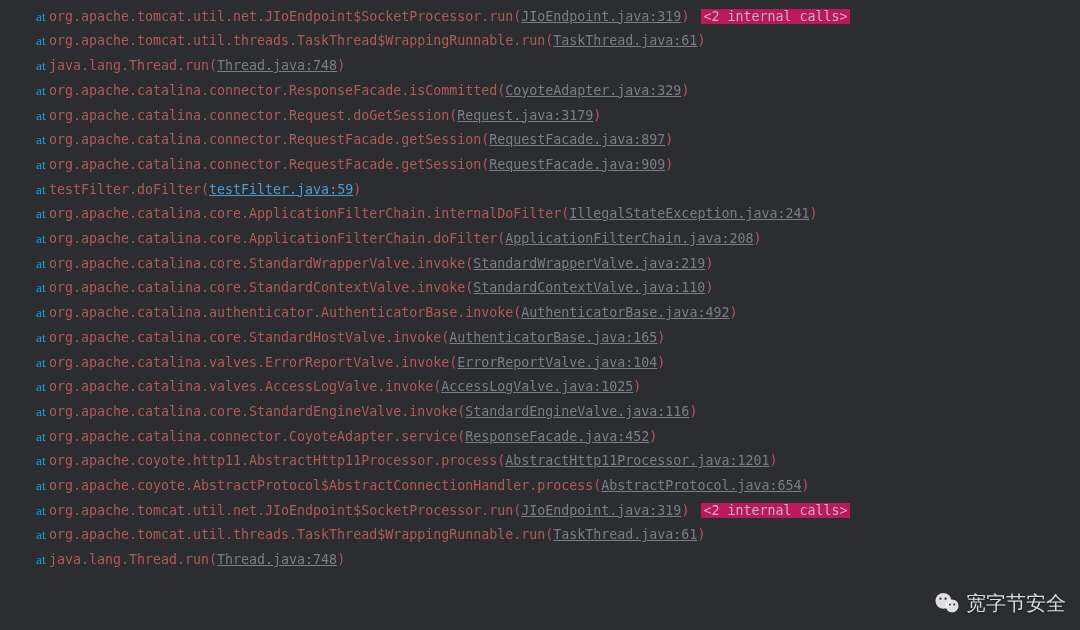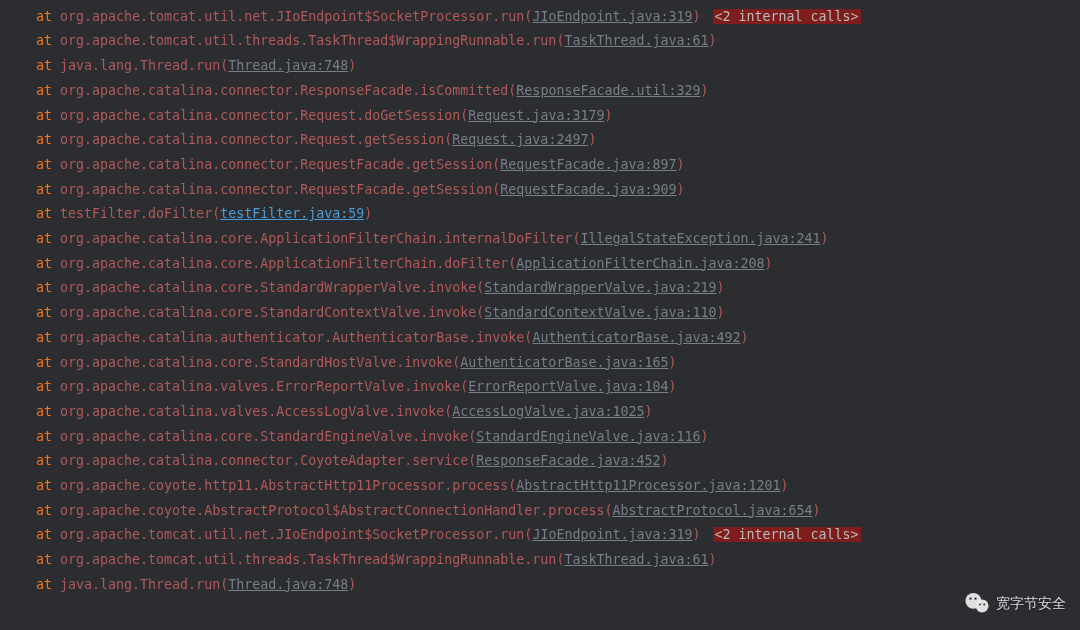"at" .at { color: #f97316 -> #0ea5e9; font-family: none -> Liberation Serif, serif }
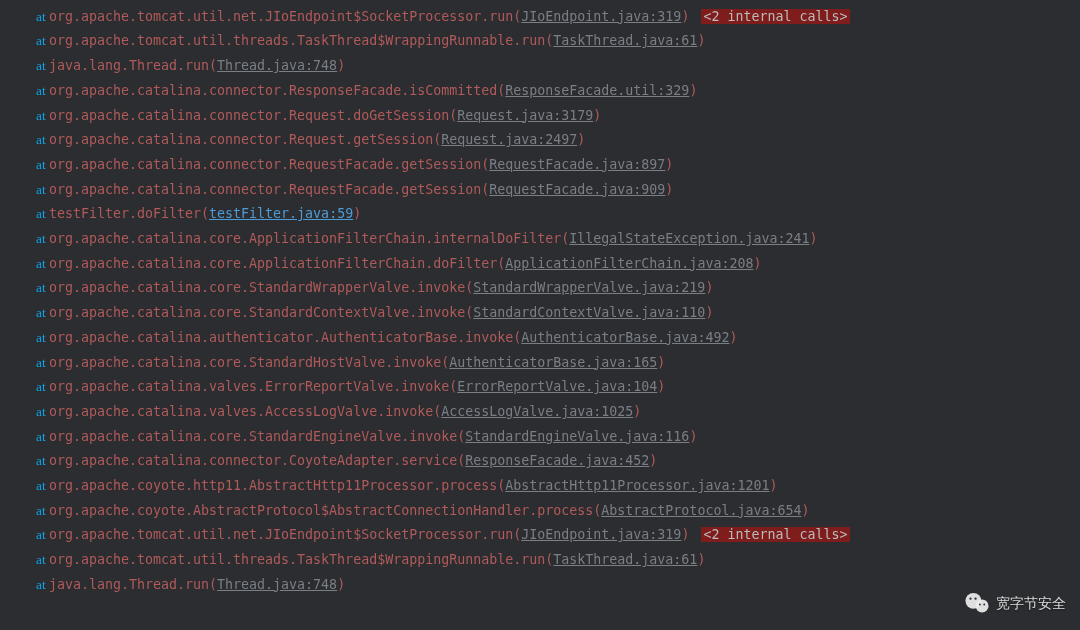"<2 internal calls>" .note { background: #7f1d1d -> #be185d }
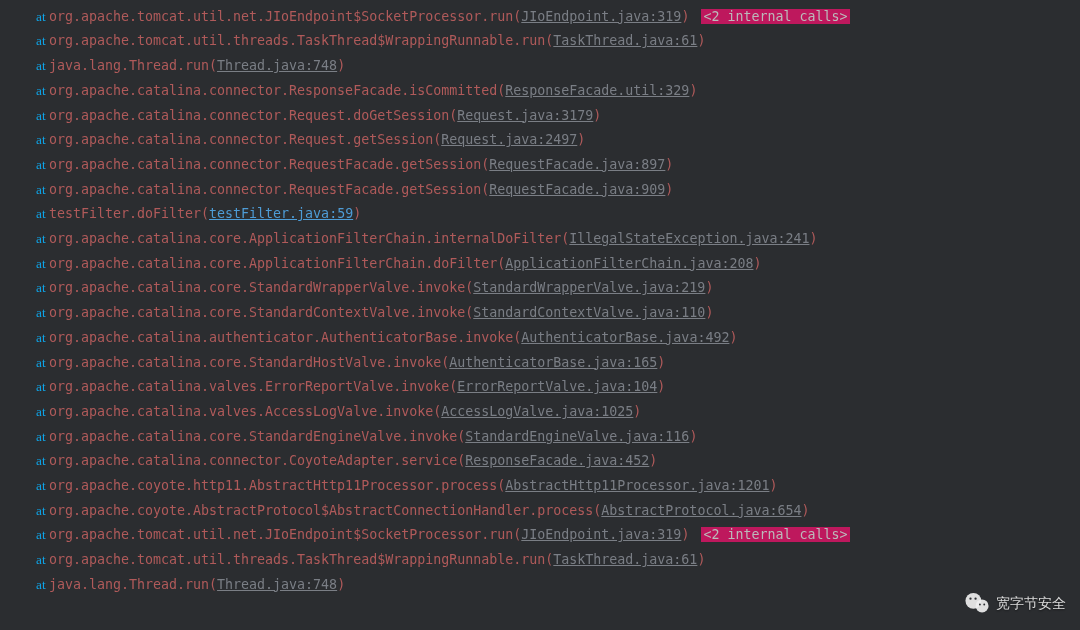"ResponseFacade.util:329" span.link { text: ResponseFacade.util:329 -> CoyoteAdapter.java:329 }
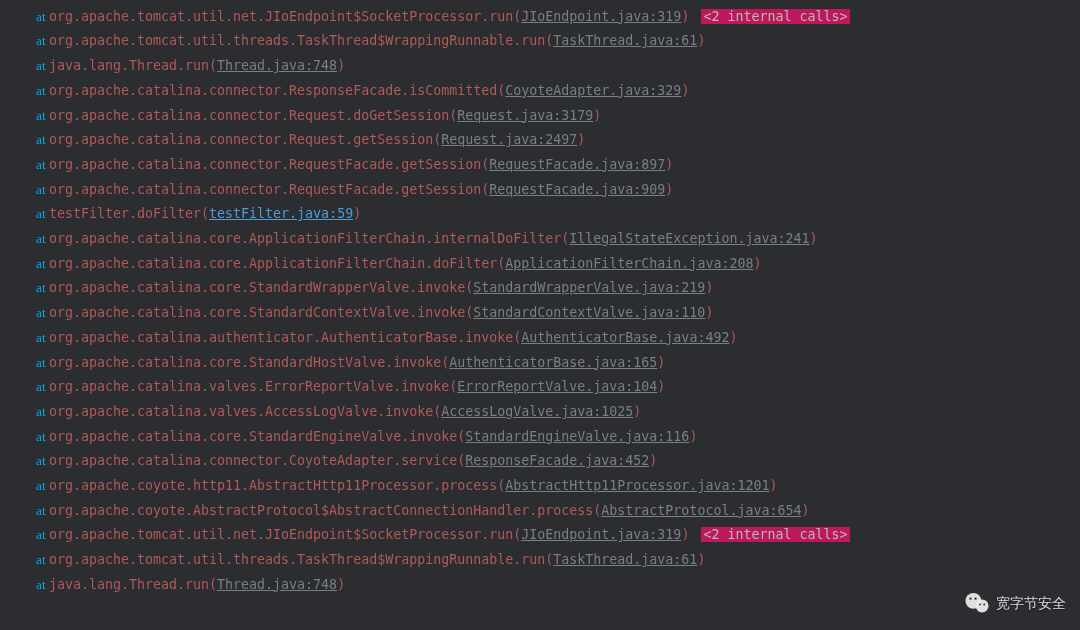"at org.apache.catalina.connector.Request.getSession(Request.java:2497)" div.line { html: <div><span></span><span>at </span><span>org.apache.catalina.connector.Request.getSession</span><span>(</span><span>Request.java:2497</span><span>)</span></div> -> none }
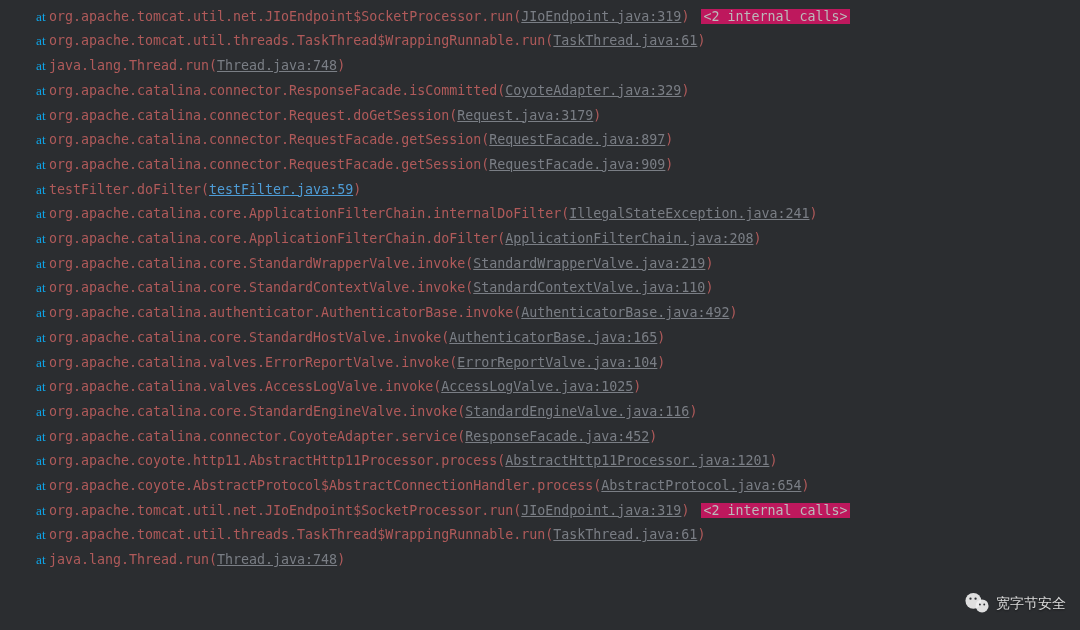"宽字节安全" .watermark { font-size: 14px -> 20px }
